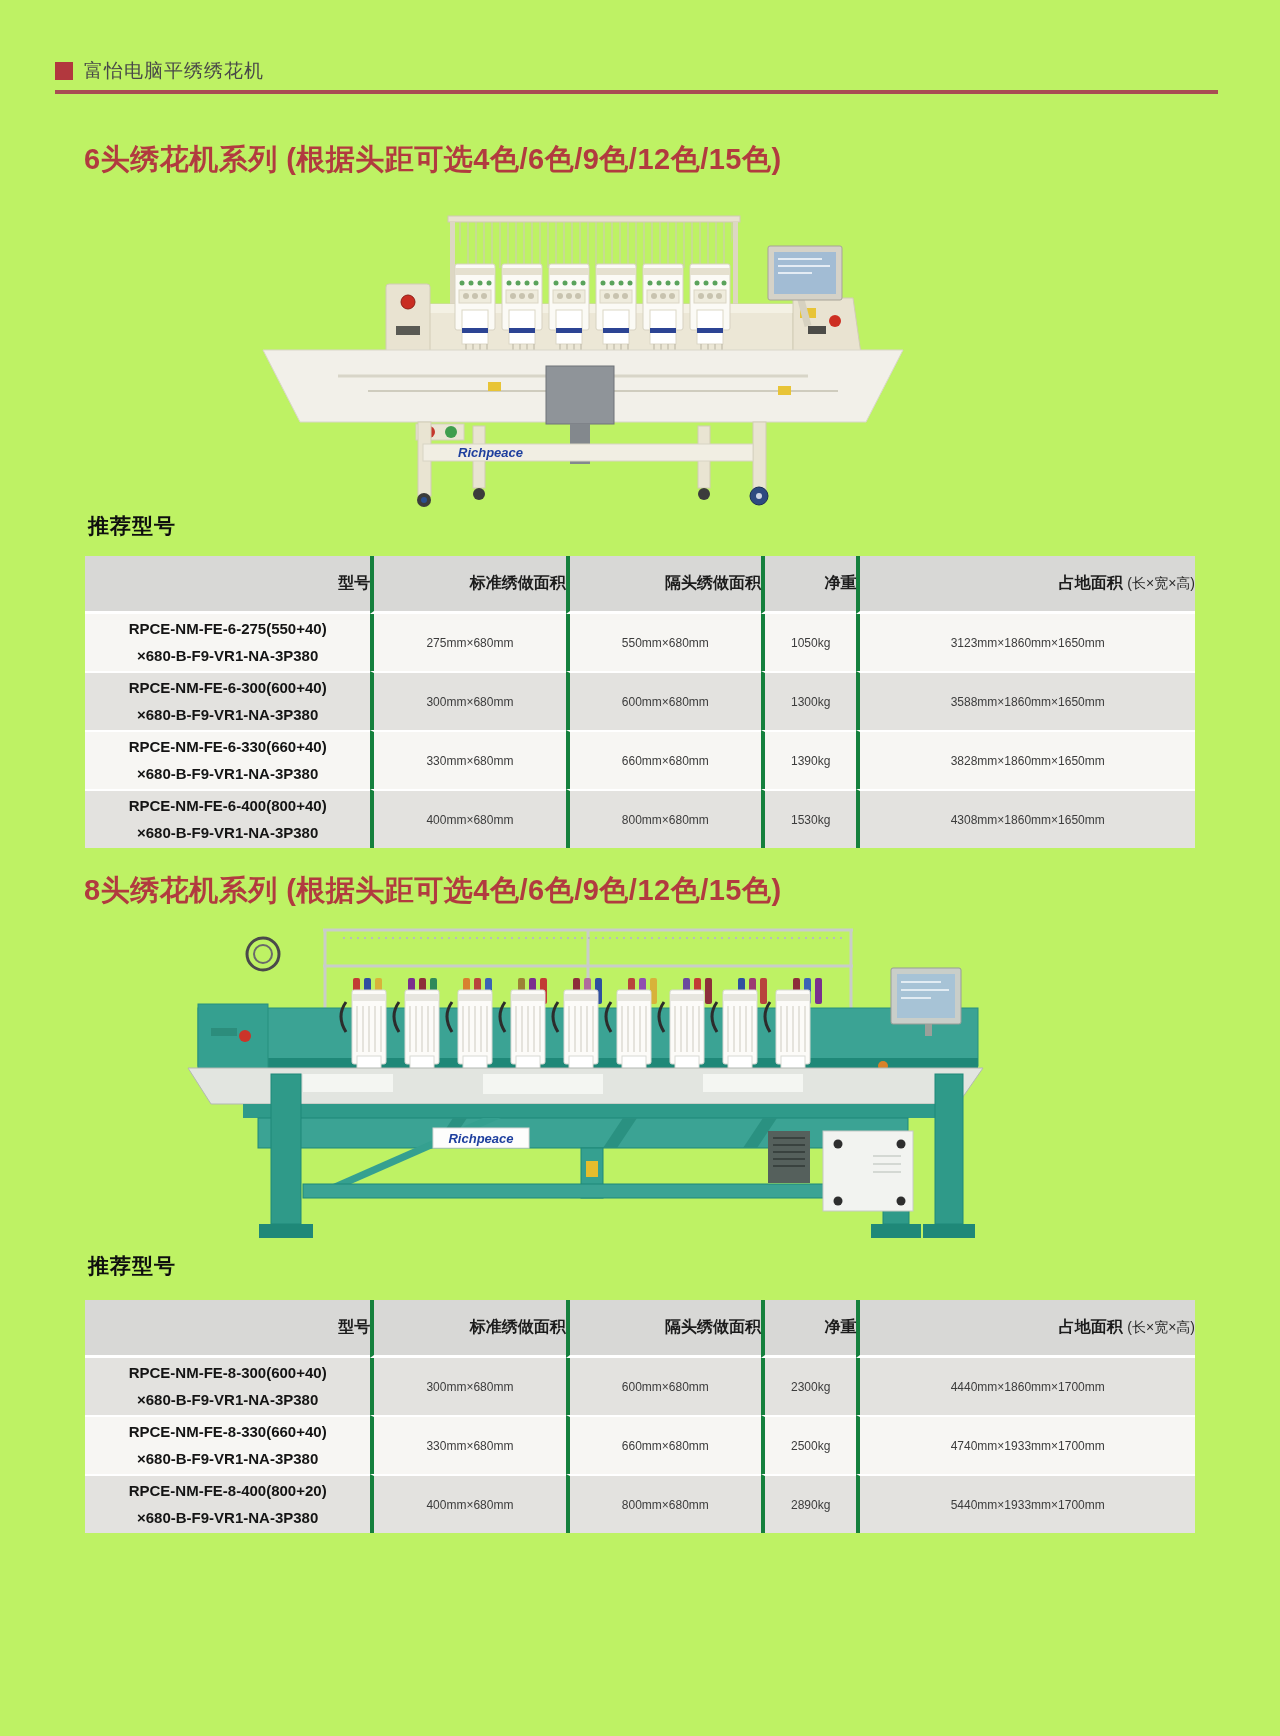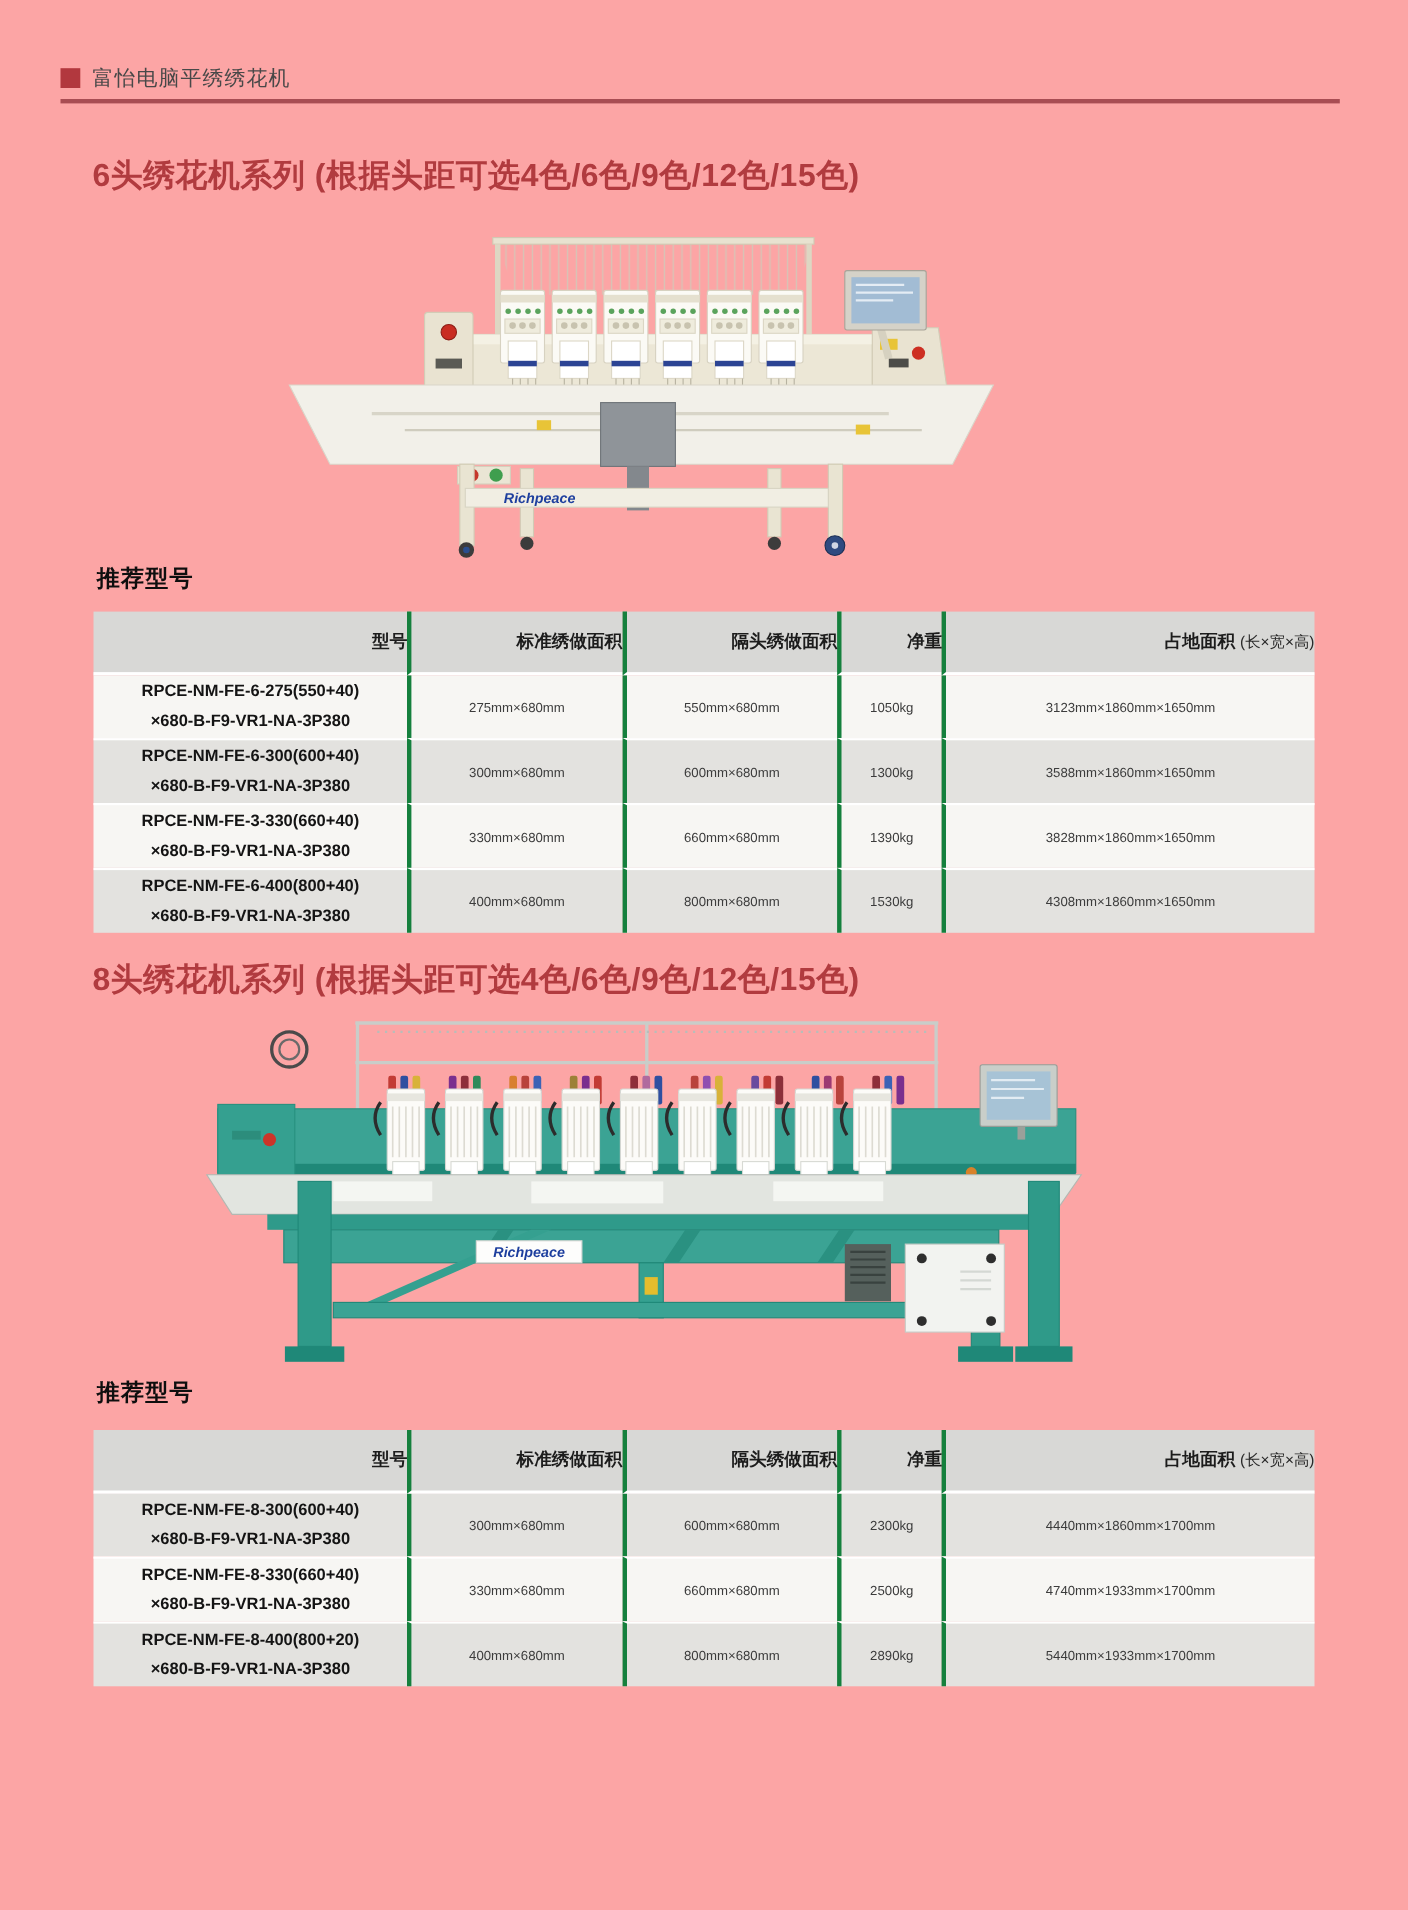"富怡电脑平绣绣花机" .page { background: #fca5a5 -> #bef264 }
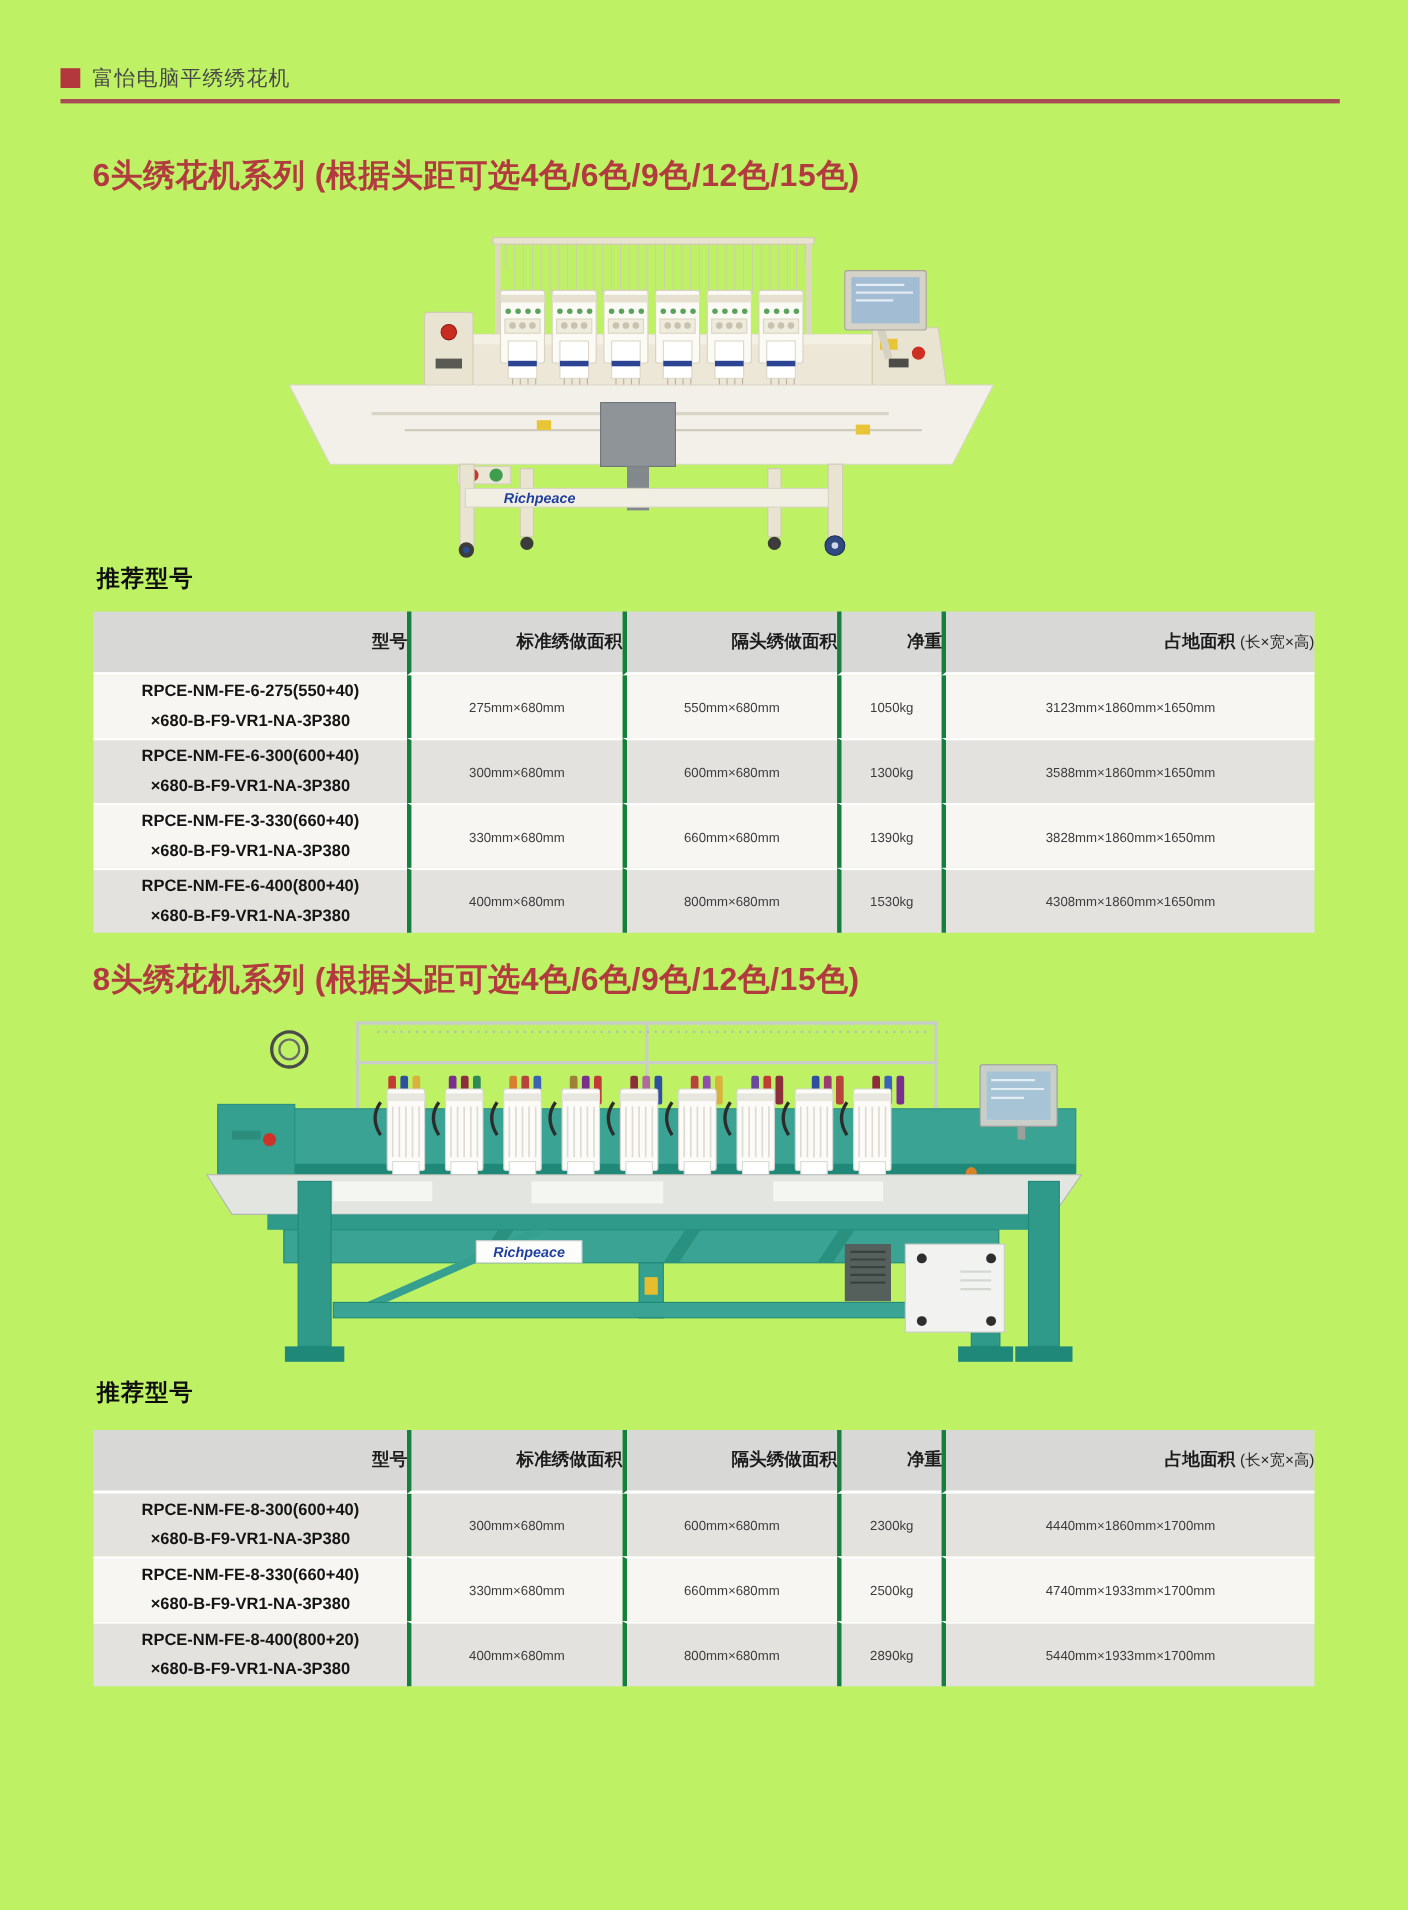"RPCE-NM-FE-3-330(660+40)" div { text: RPCE-NM-FE-3-330 -> RPCE-NM-FE-6-330 }
